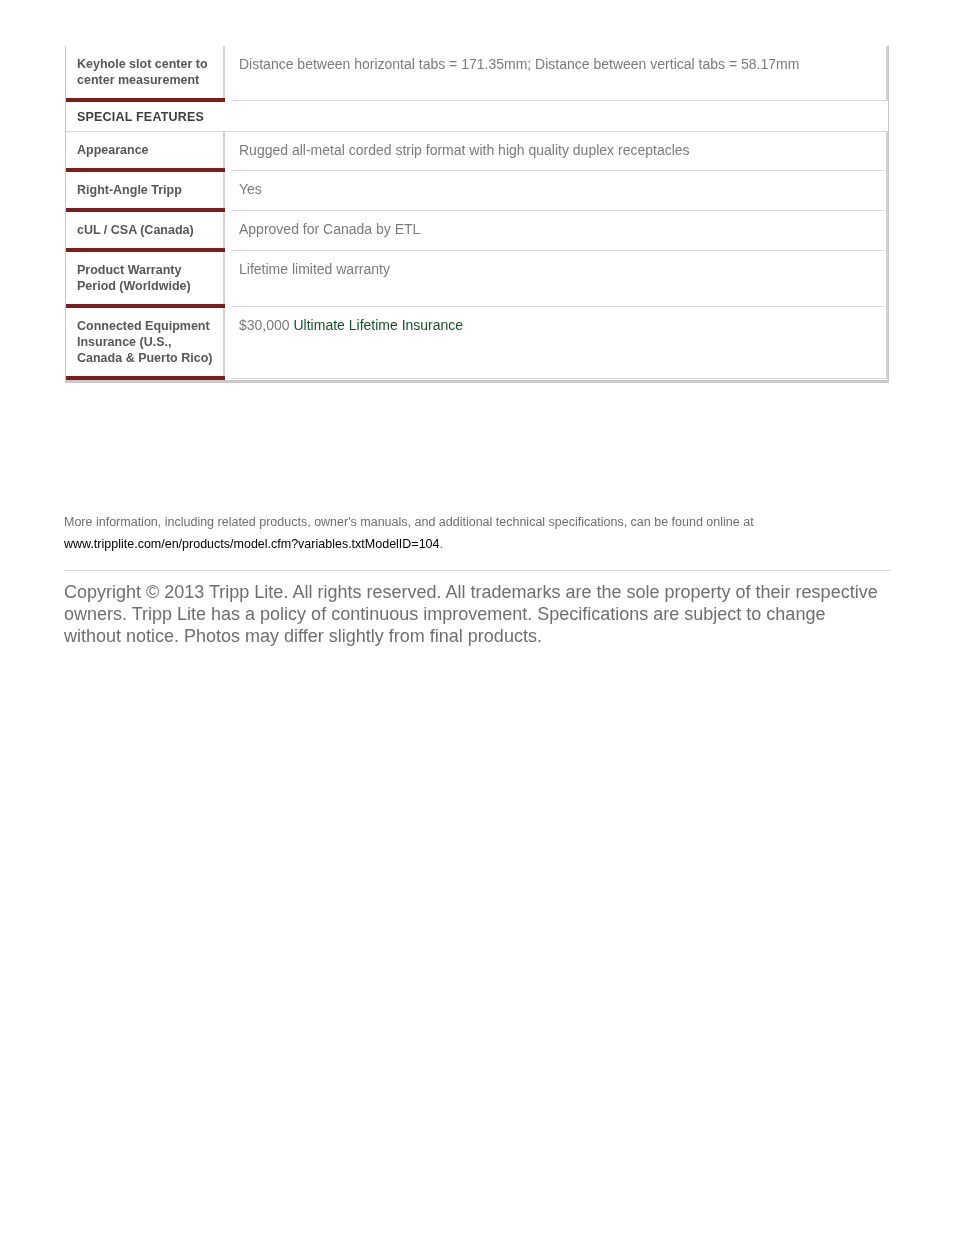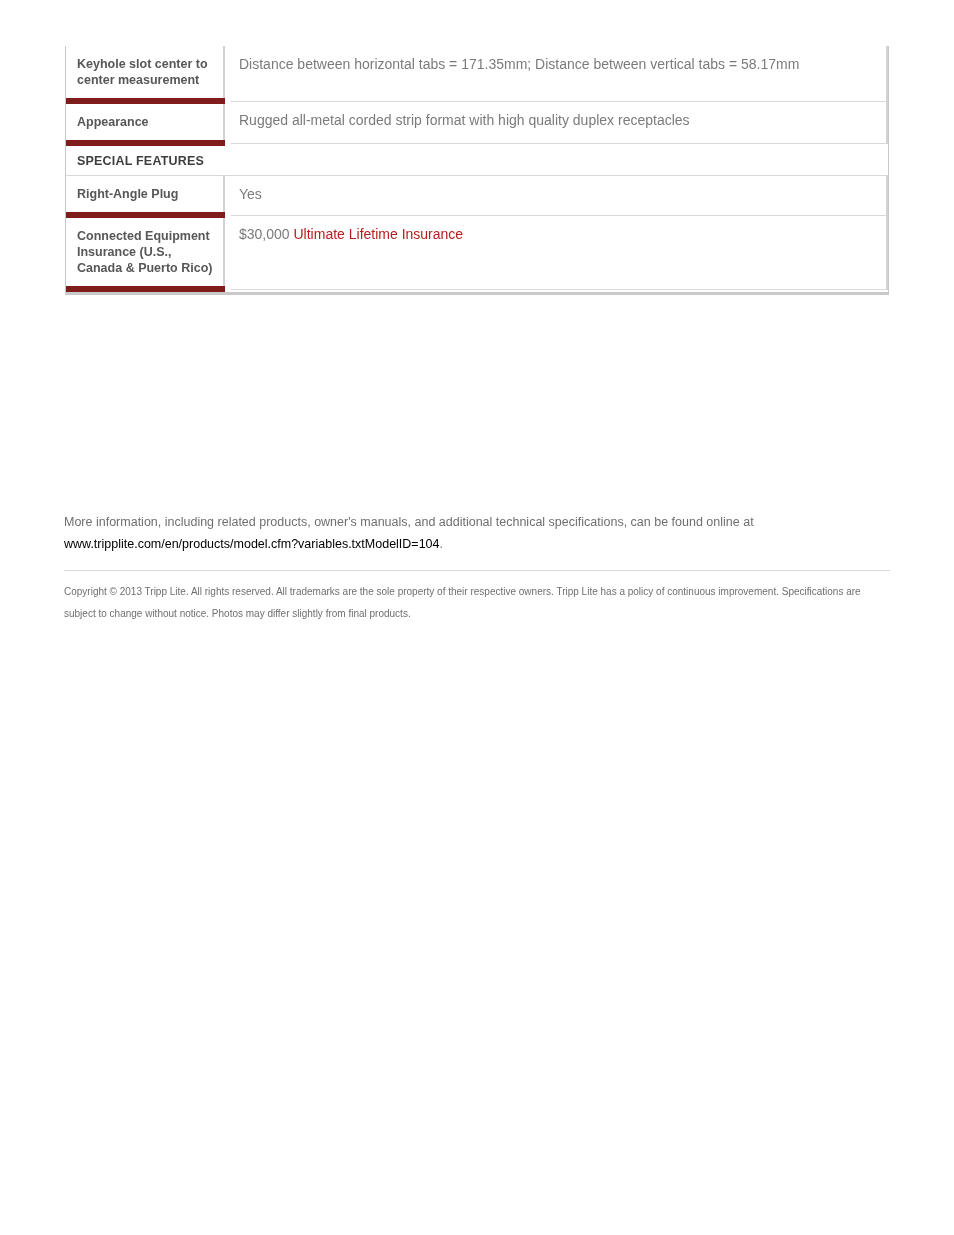"Keyhole slot center to center" td.label-cell { border-bottom: 6px solid #7f1d1d -> 4px solid #7f1d1d }
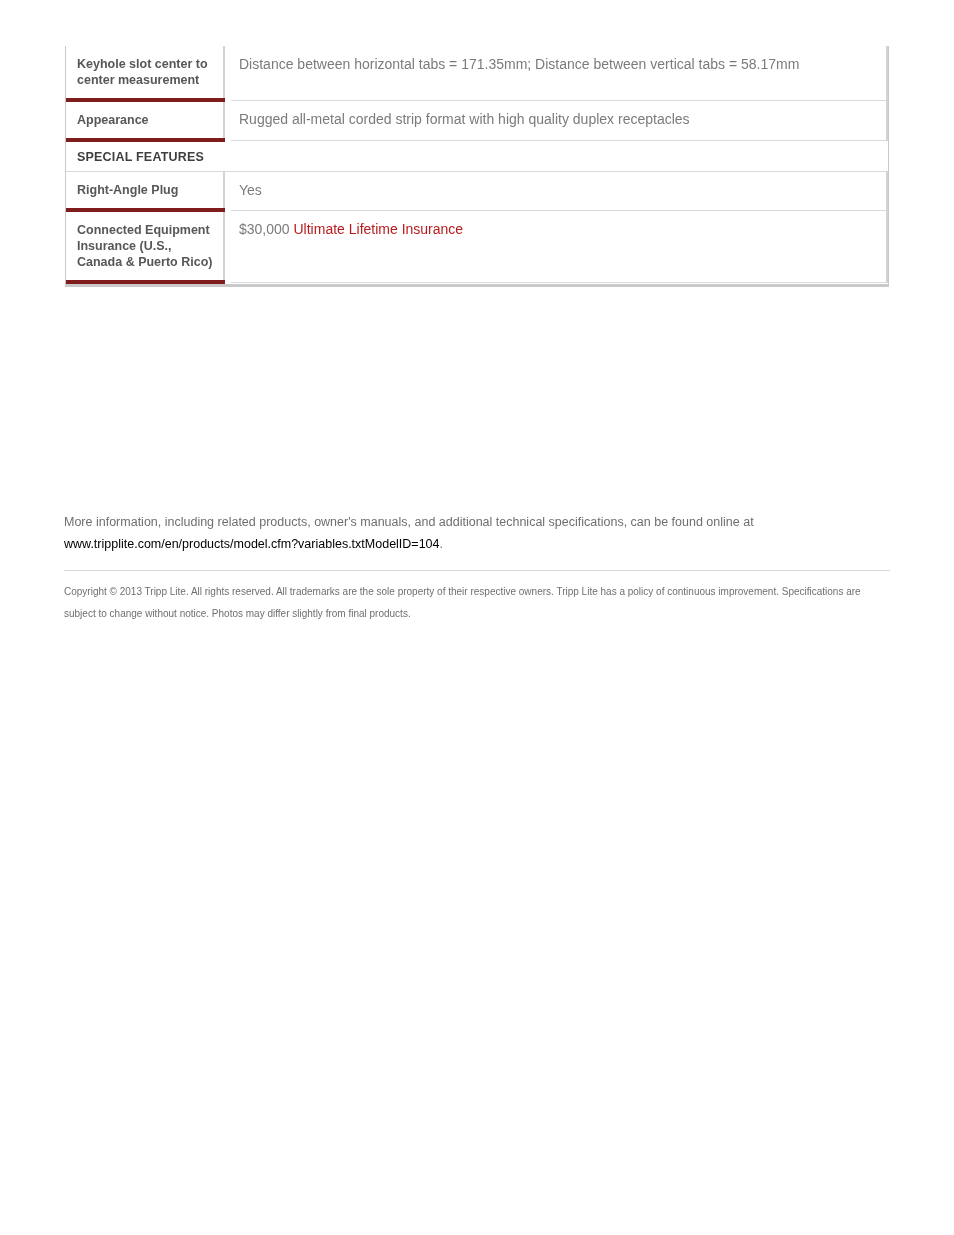"Appearance" tr.spec-row { order: before "SPECIAL FEATURES" -> after "SPECIAL FEATURES" }
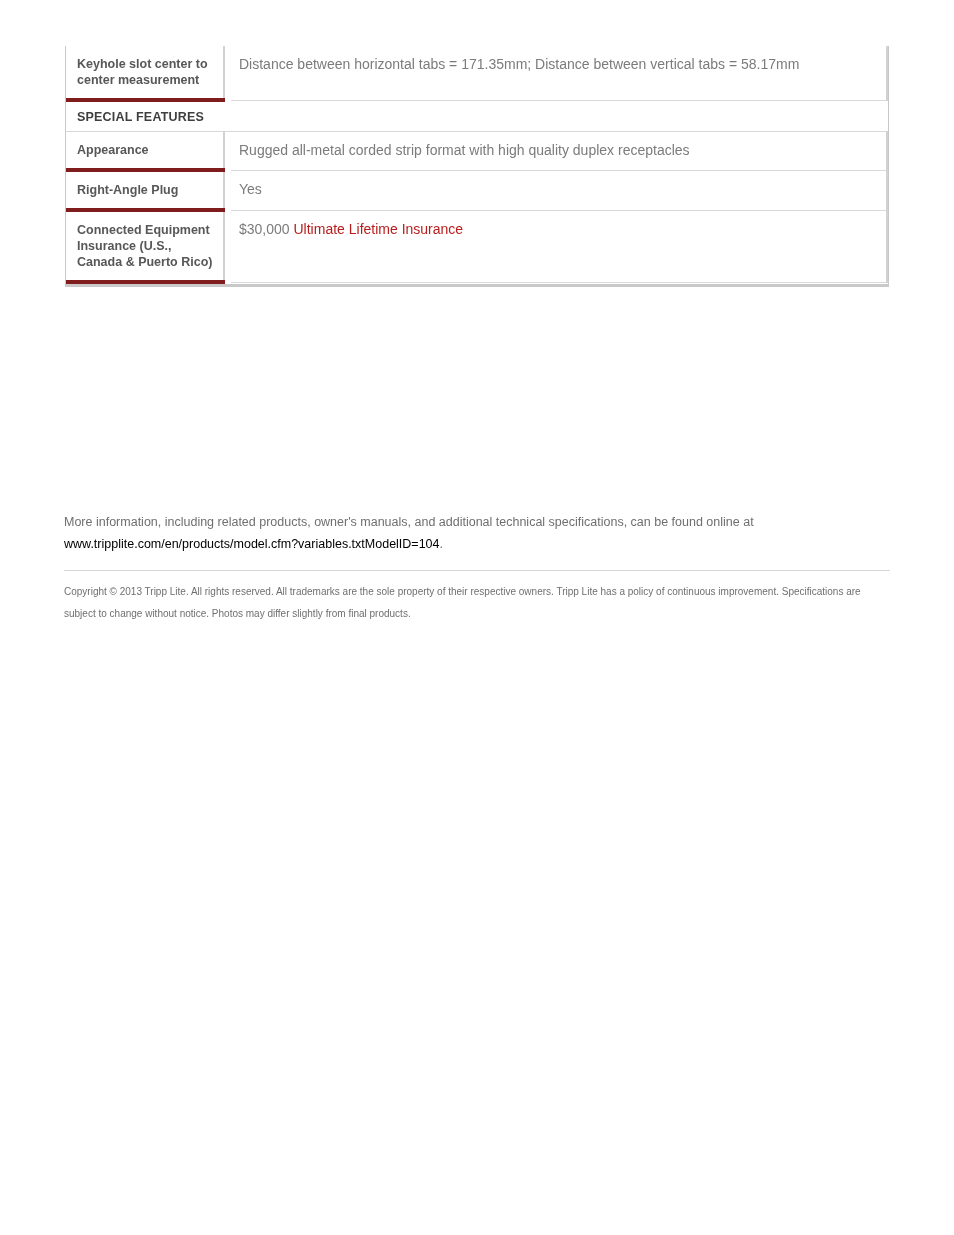"Right-Angle Plug" td.label-cell { text: Plug -> Tripp }
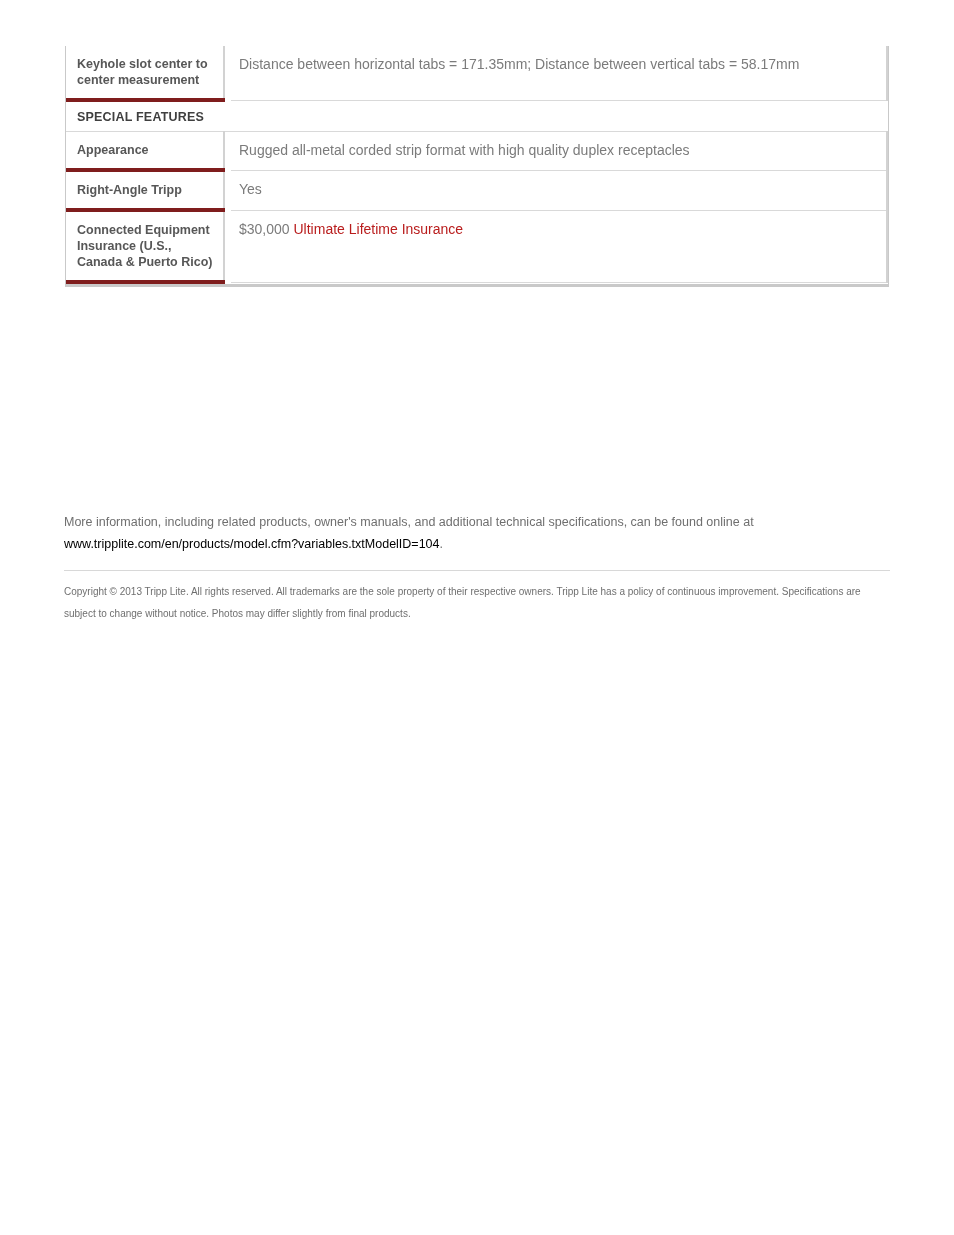"cUL / CSA (Canada)" tr.spec-row { html: none -> <tr> <td>cUL / CSA (Canada)</td> <td></td> <td>Approved for Canada by ETL</td> </tr> }
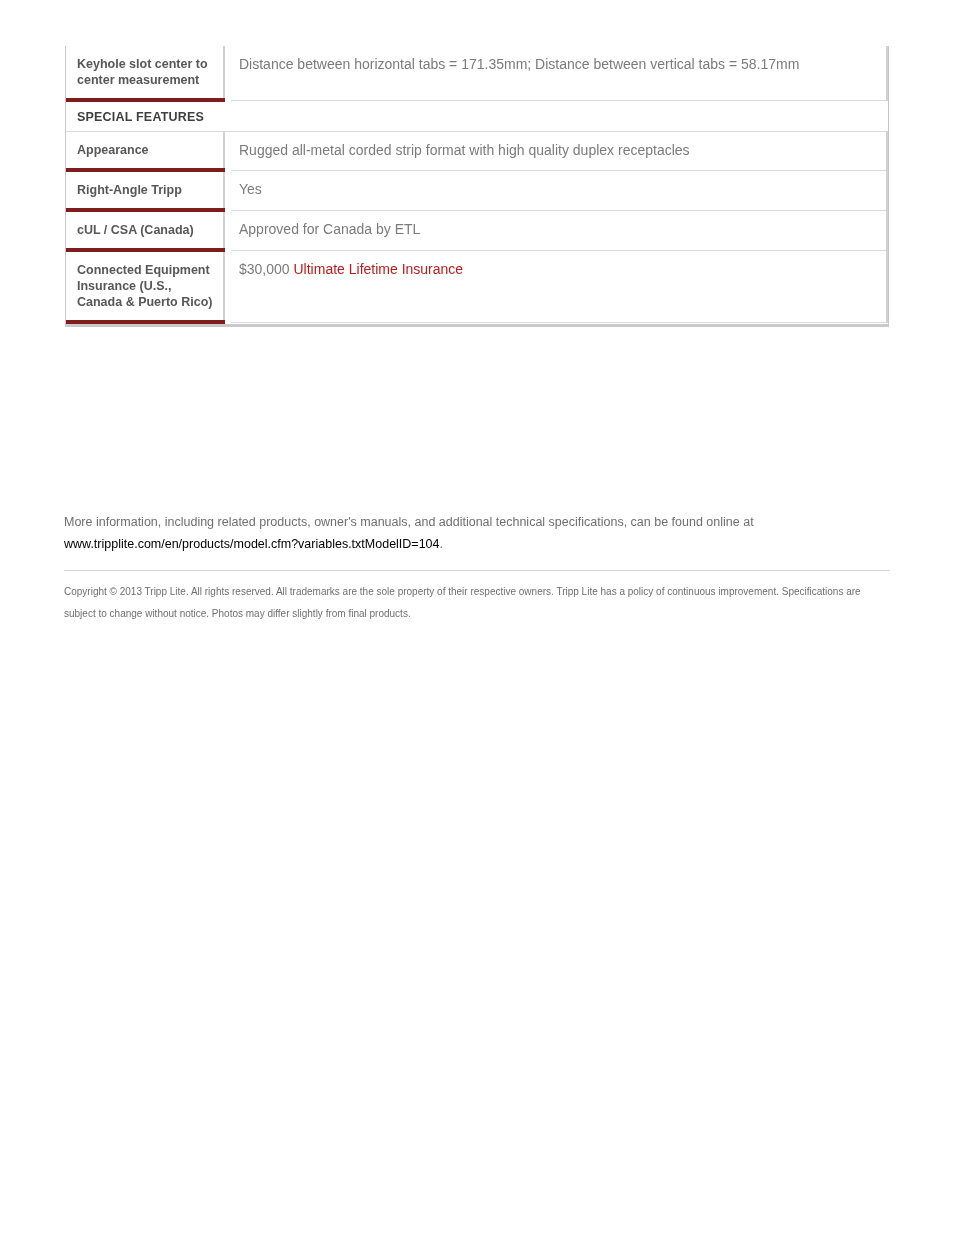"Product Warranty Period (Worldwide)" tr.spec-row { html: none -> <tr> <td>Product Warranty Period (Worldwide)</td> <td></td> <td>Lifetime limited warranty</td> </tr> }
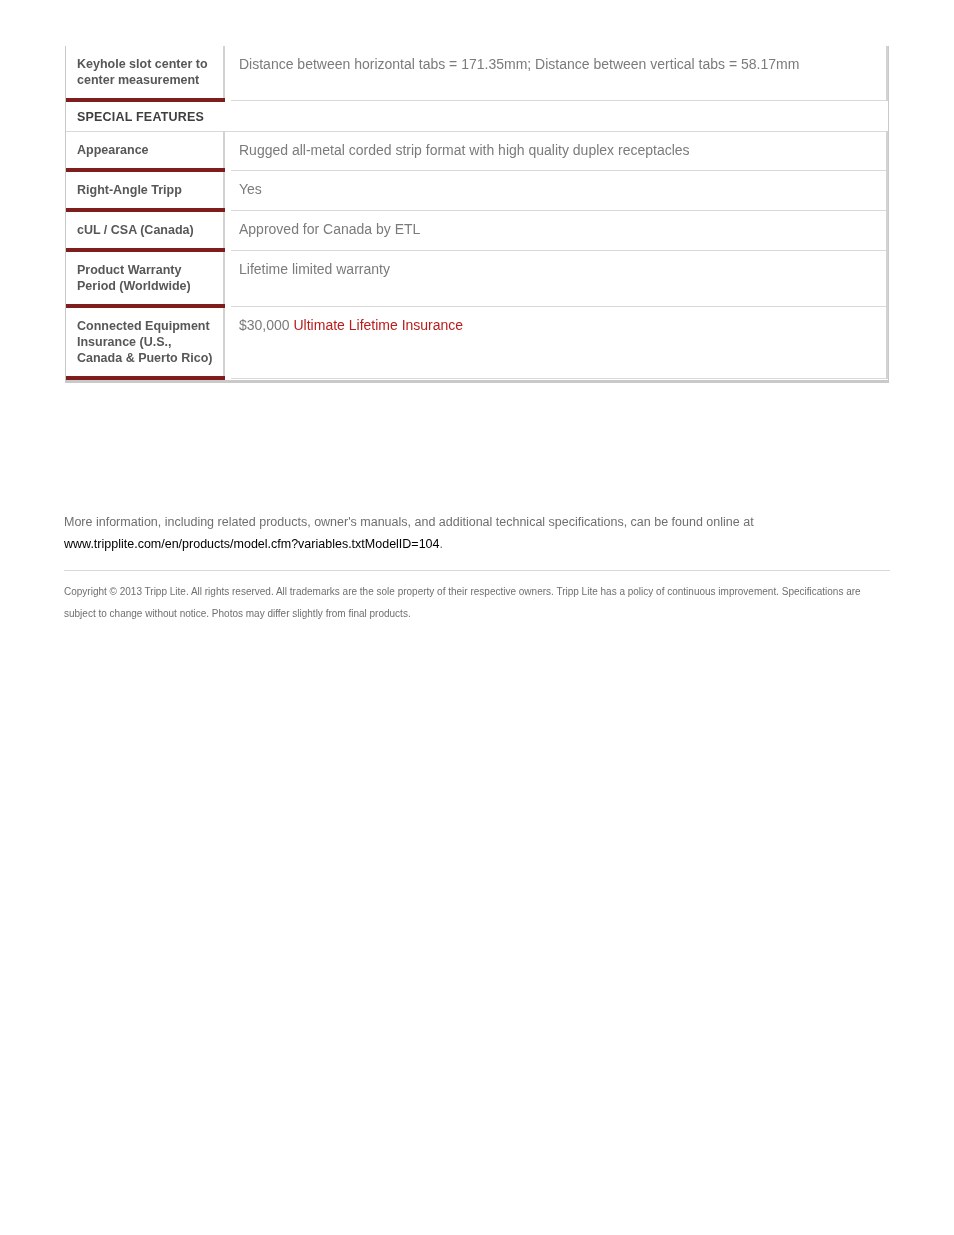"Ultimate Lifetime Insurance" a.inline-link { color: #b91c1c -> #14532d }
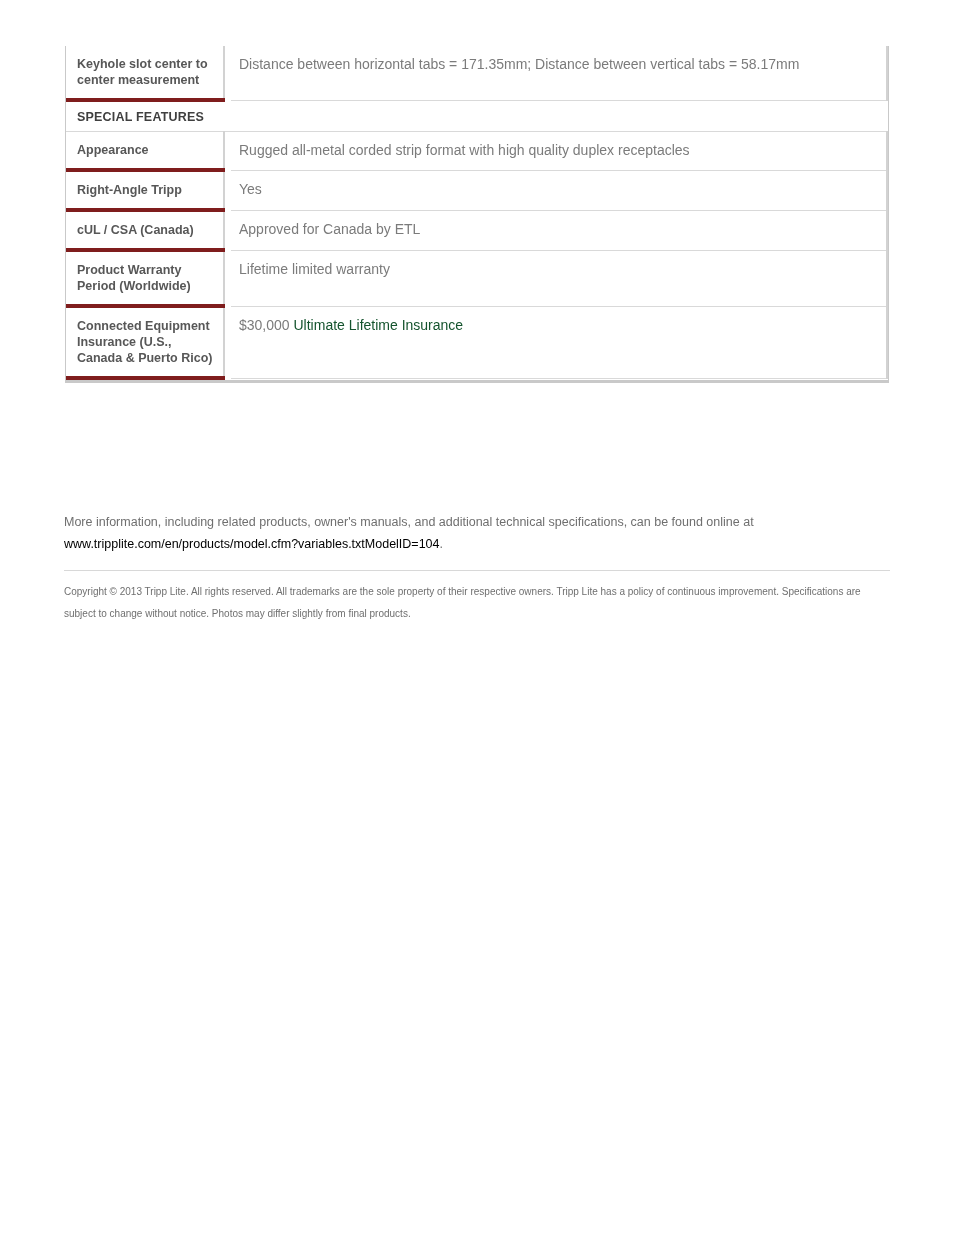"Copyright © 2013 Tripp Lite." .footer-copyright { font-size: 10px -> 18px }
